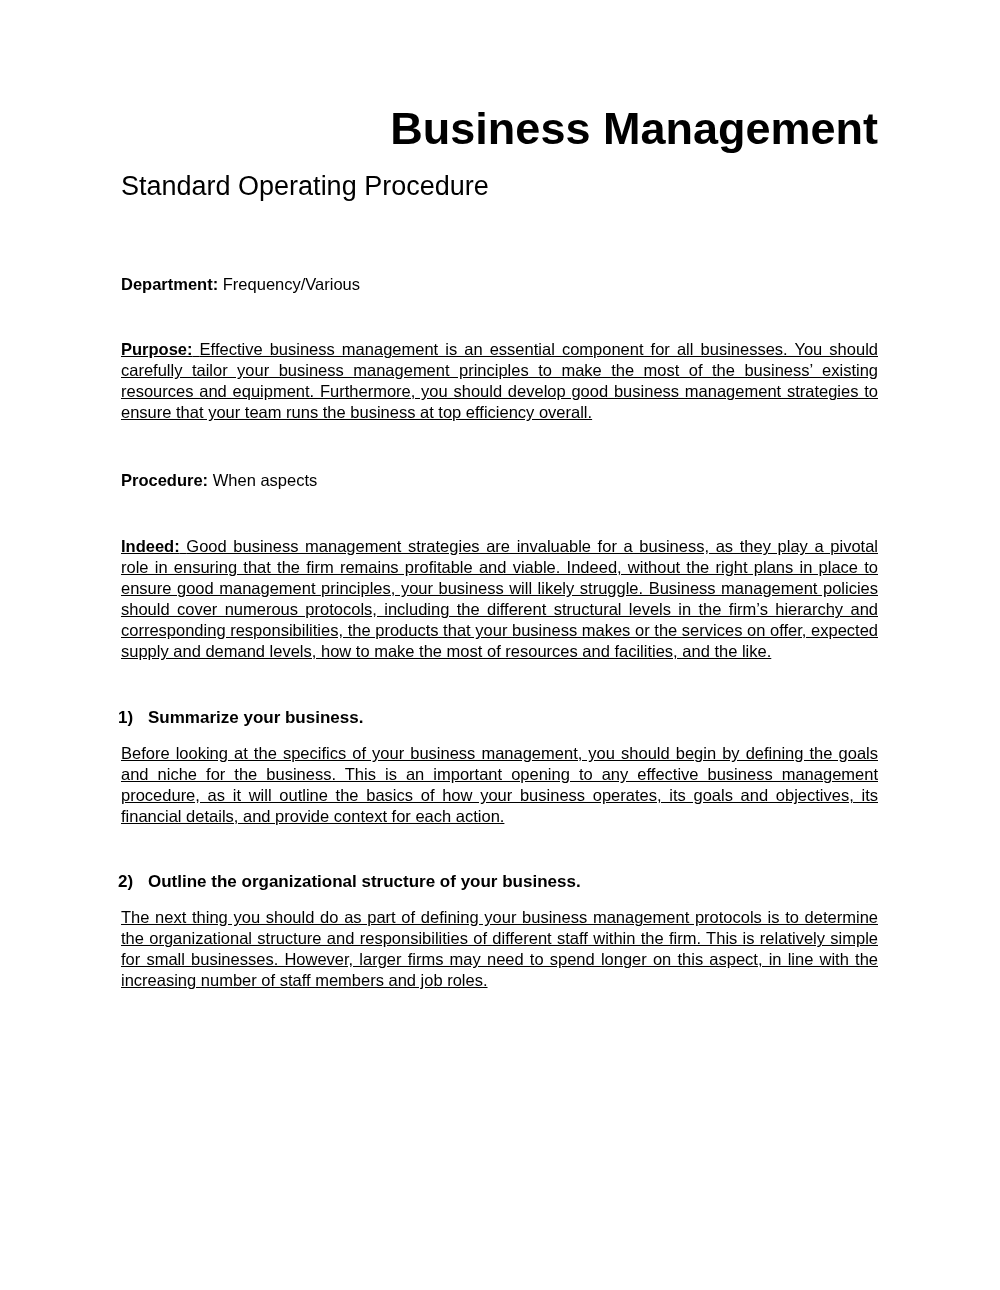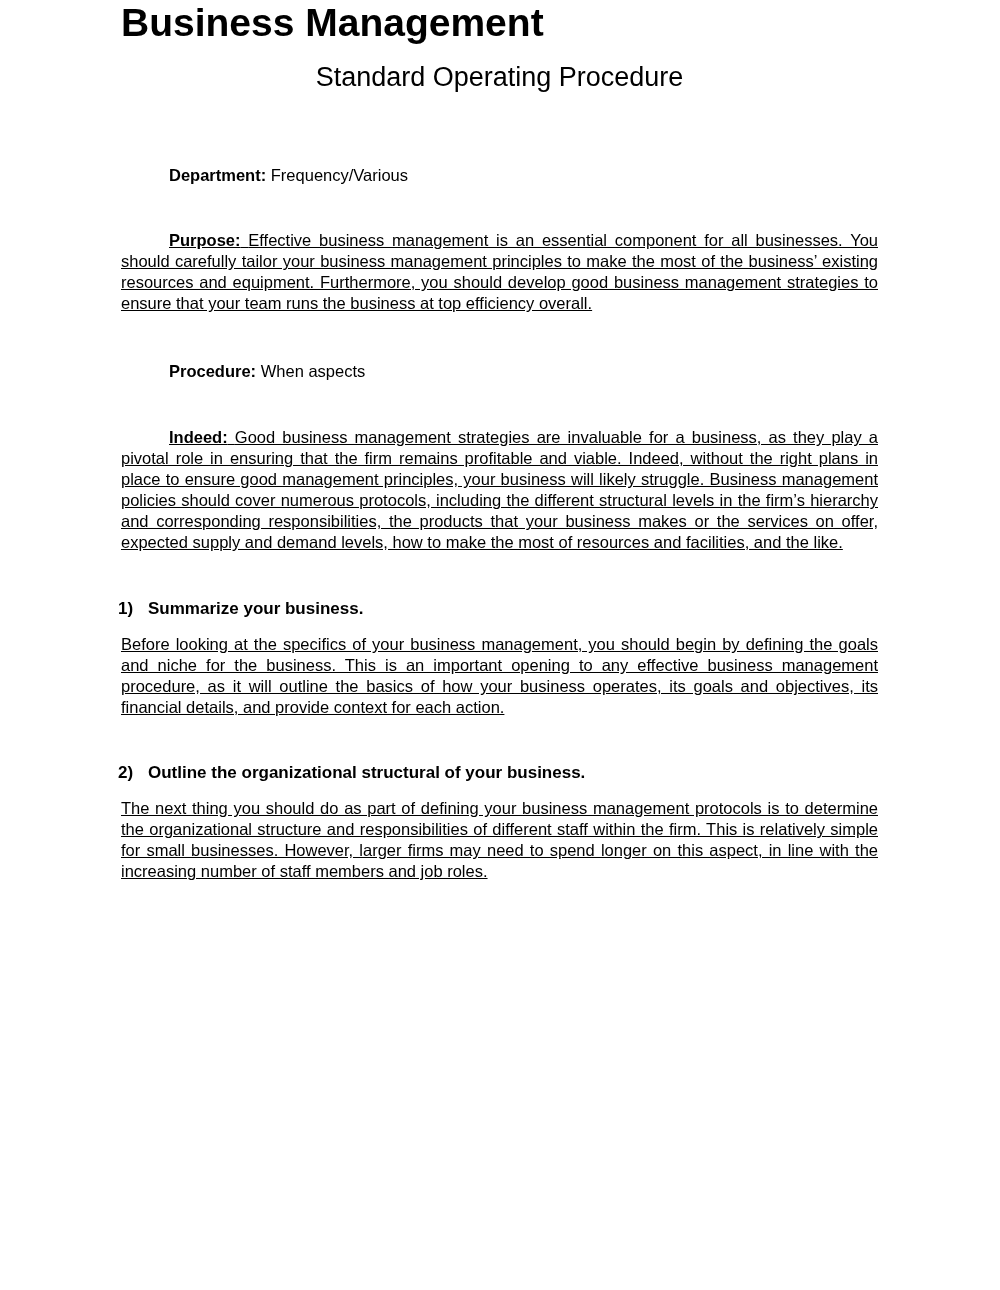"Business Management" .doc-title { font-size: 39px -> 45px; padding-top: none -> 102px; text-align: left -> right }
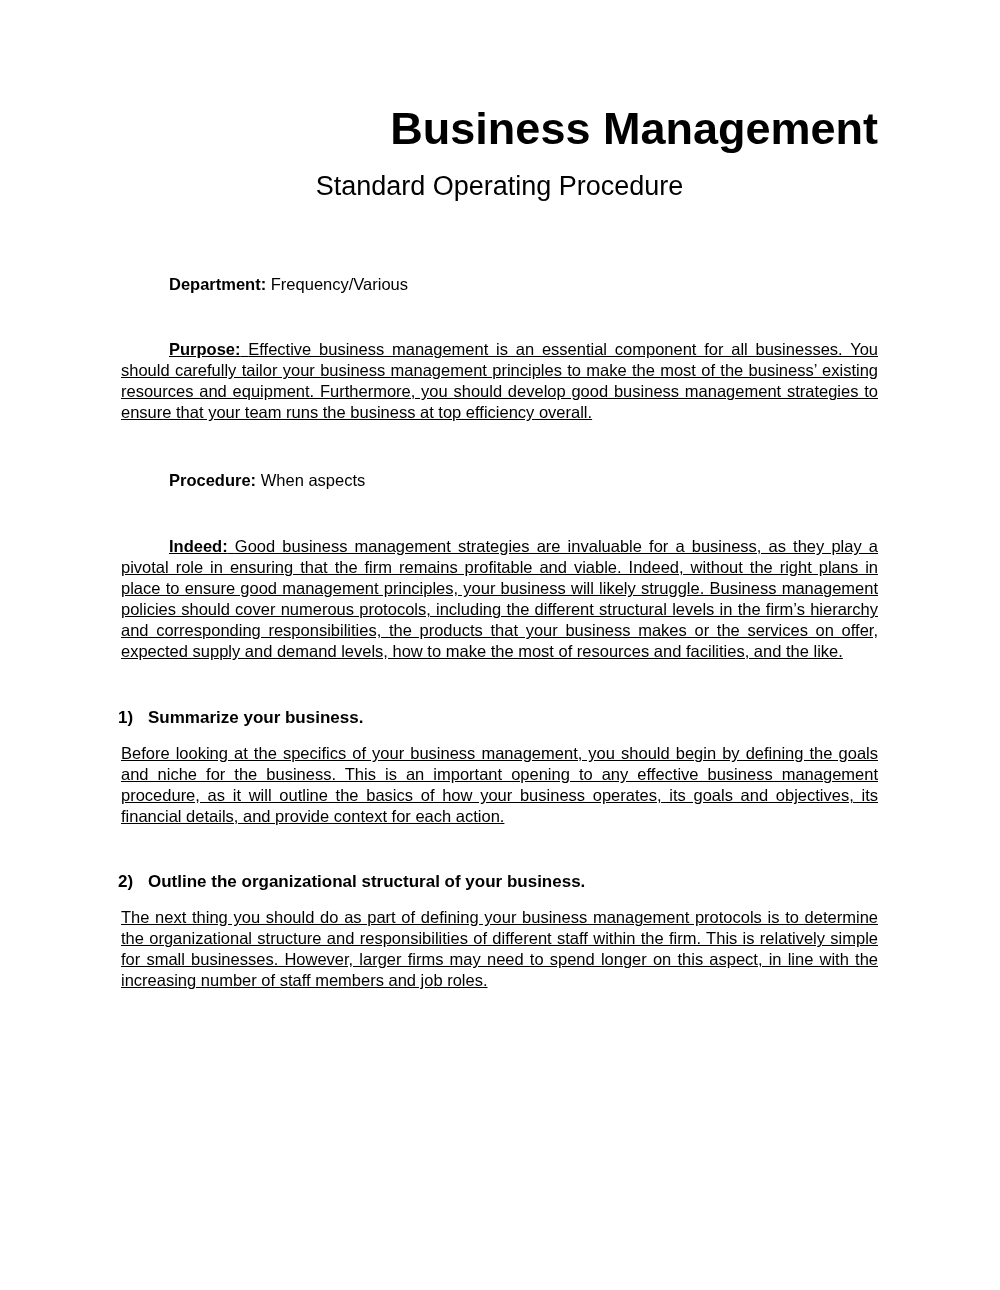"Standard Operating Procedure" .doc-subtitle { text-align: center -> none }
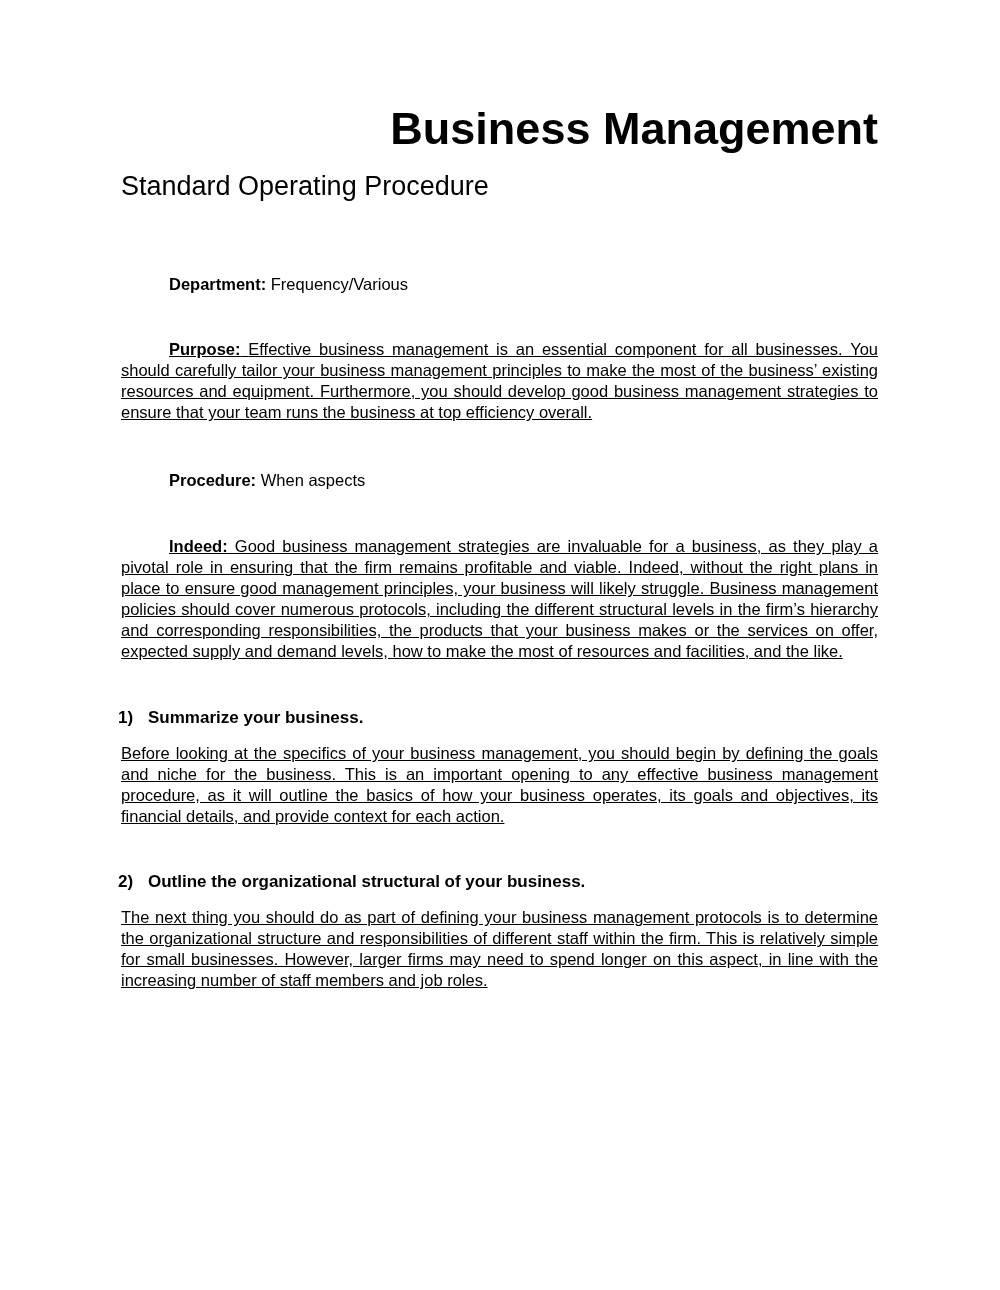"Department:" .label { margin-left: 48px -> none }
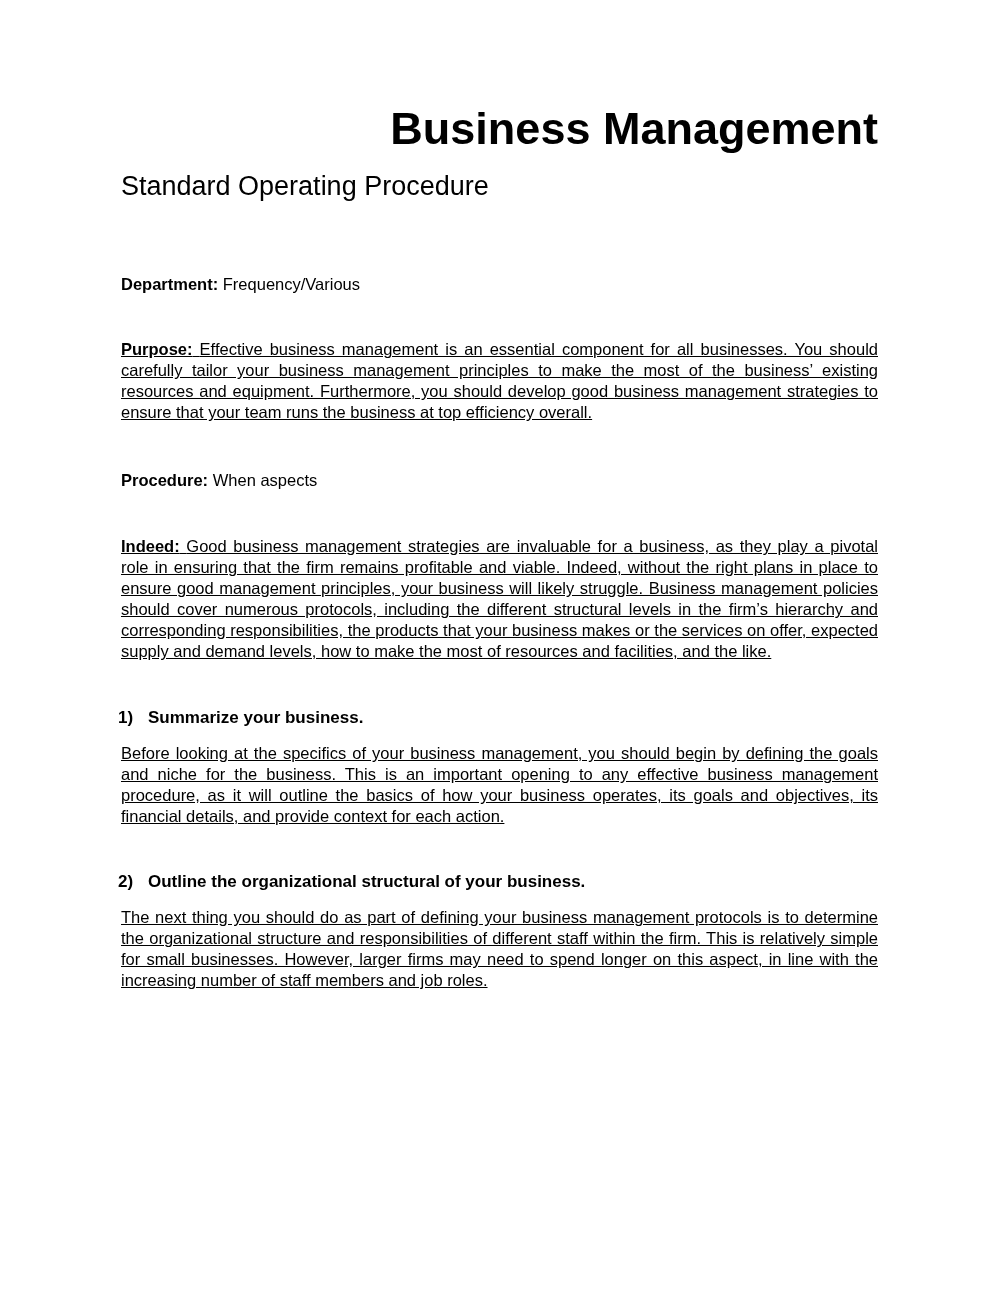"Outline the organizational structural of" span { text: structural -> structure }
